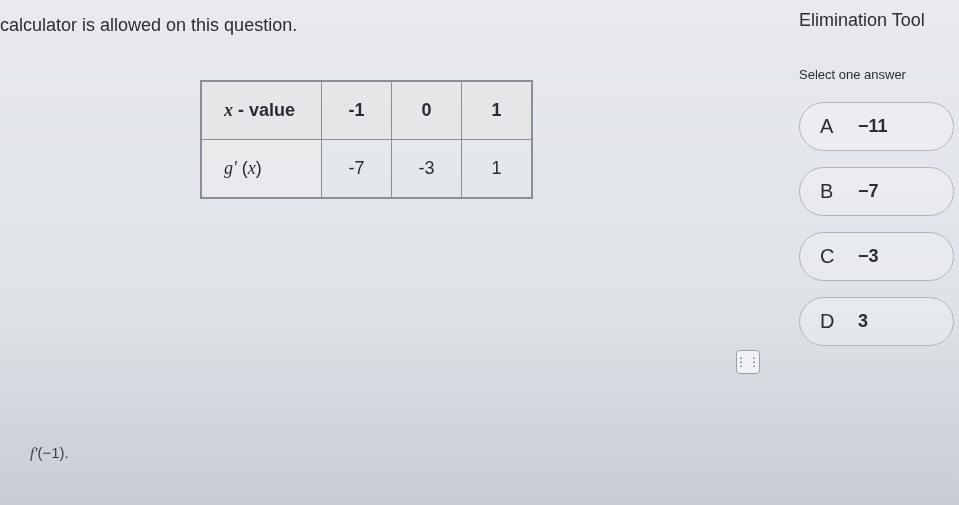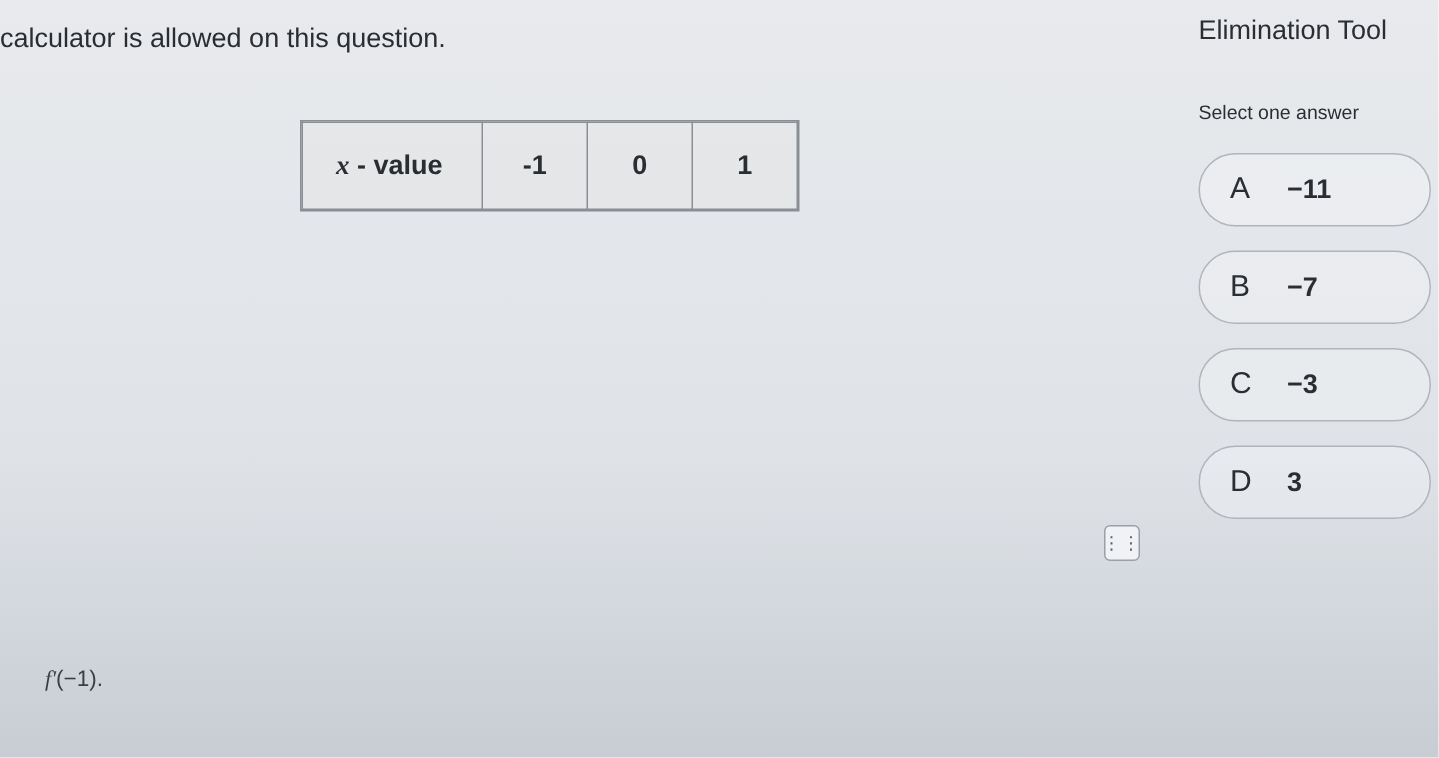"g' (x)" tr { html: none -> <tr> <th><span>g'</span> (<span>x</span>)</th> <td>-7</td> <td>-3</td> <td>1</td> </tr> }
